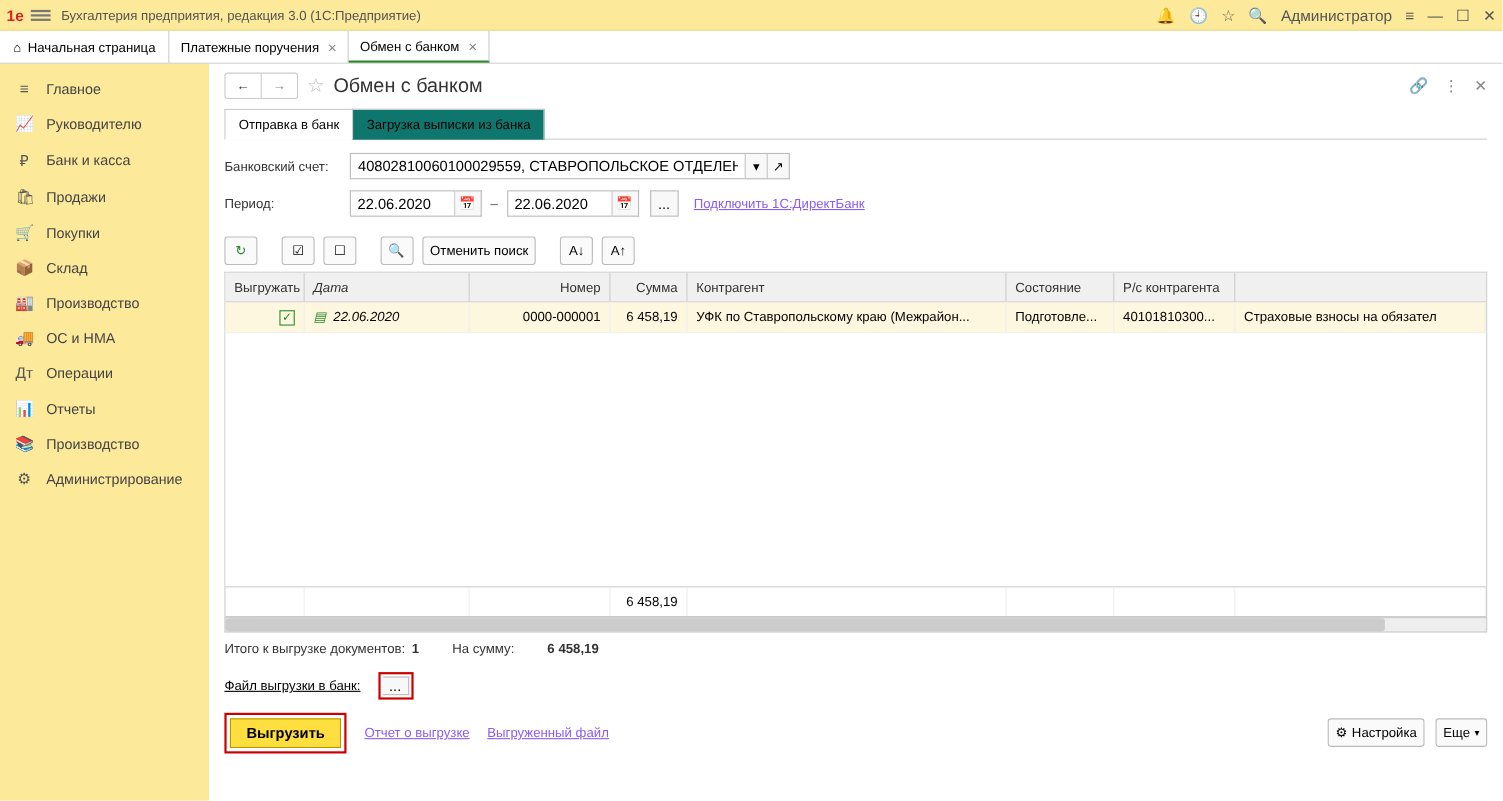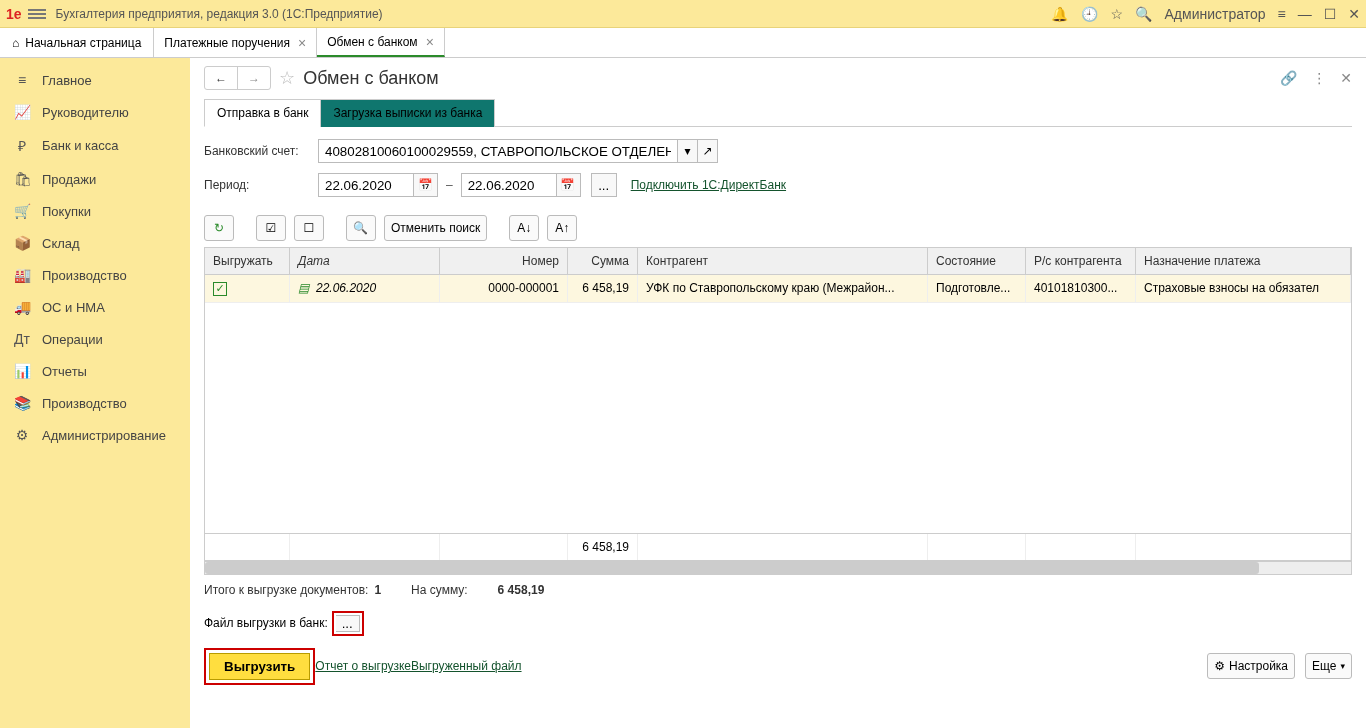"Подключить 1С:ДиректБанк" .link { color: #14532d -> #8b5cf6 }
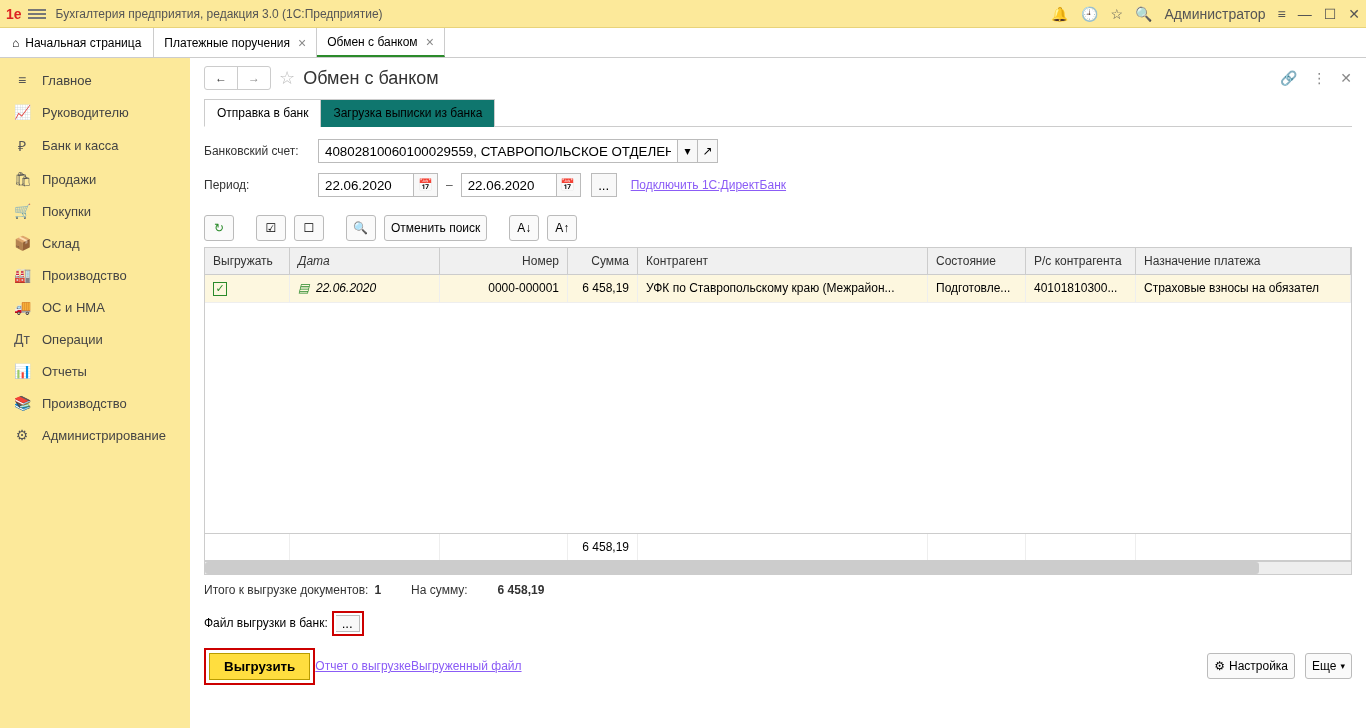"Выгружать" .col-check { text-align: none -> right; width: 85px -> 72px }
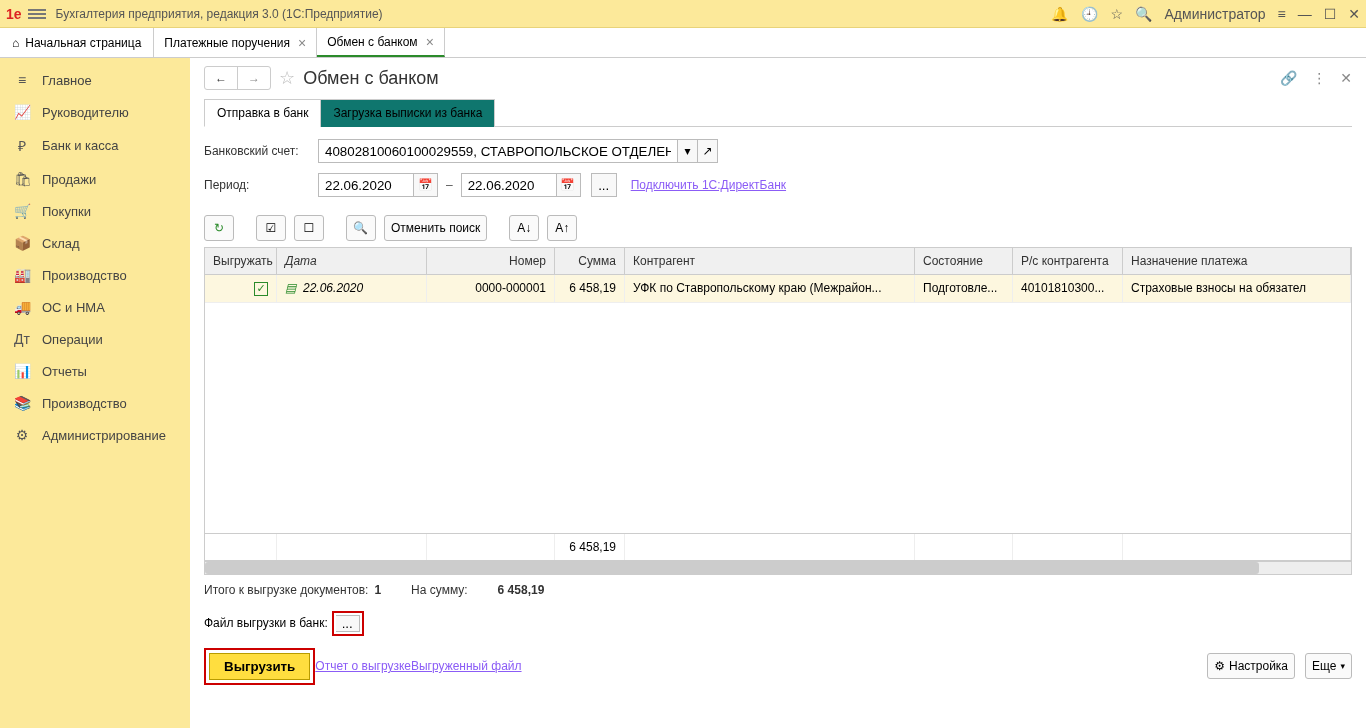"Назначение платежа" div.col-nazn { html: <div>Назначение платежа</div> -> none }
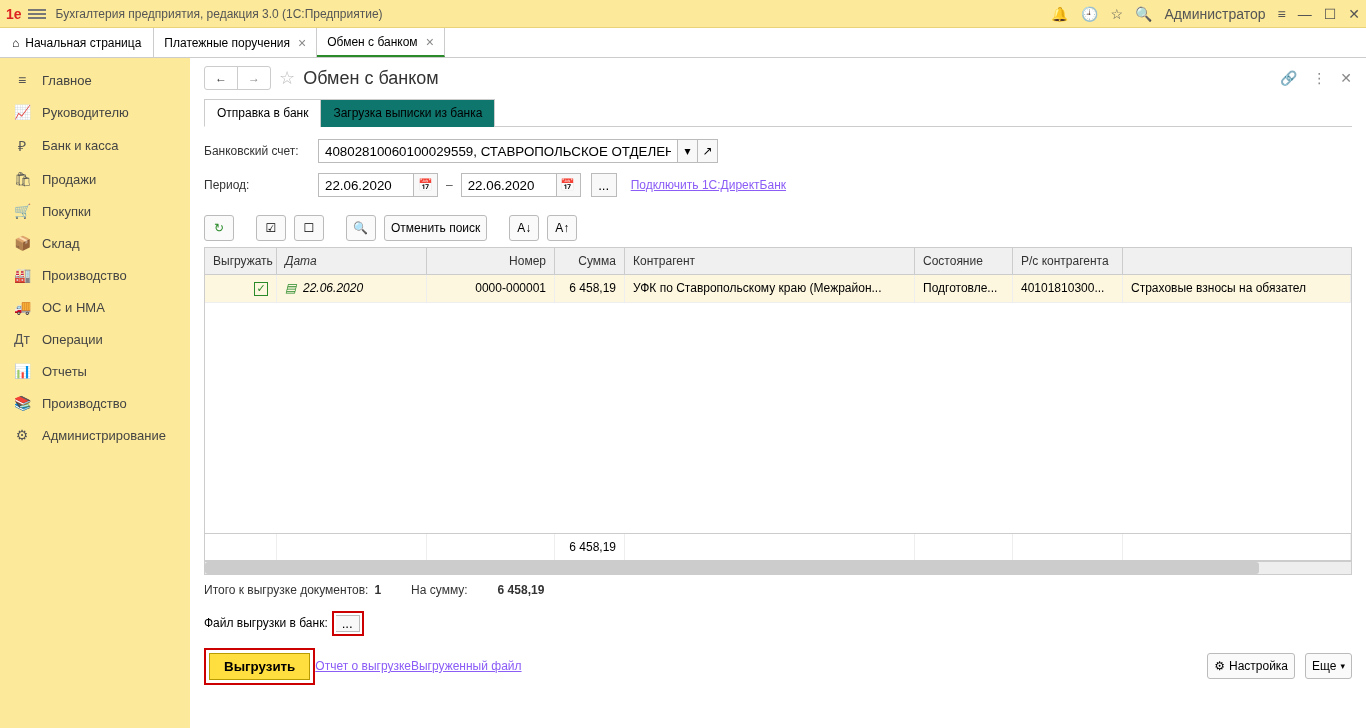"Файл выгрузки в банк:" .file-row .lbl { margin-right: 4px -> 16px; text-decoration: none -> underline }
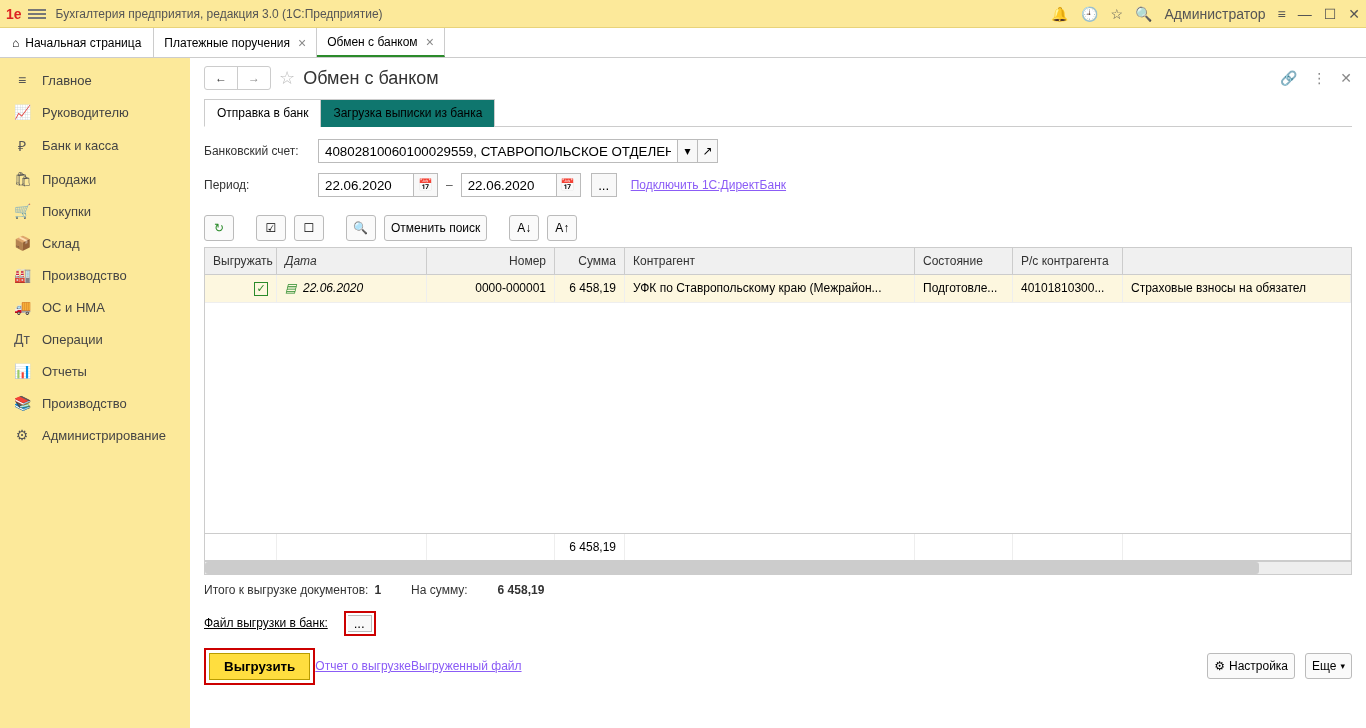"Выгрузить" .bottom { gap: none -> 16px }
